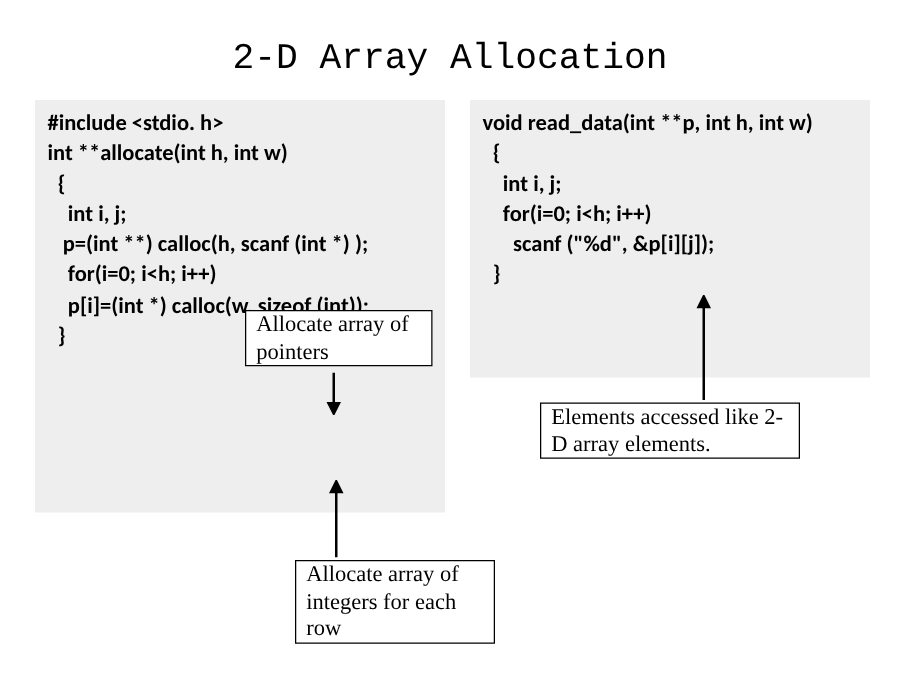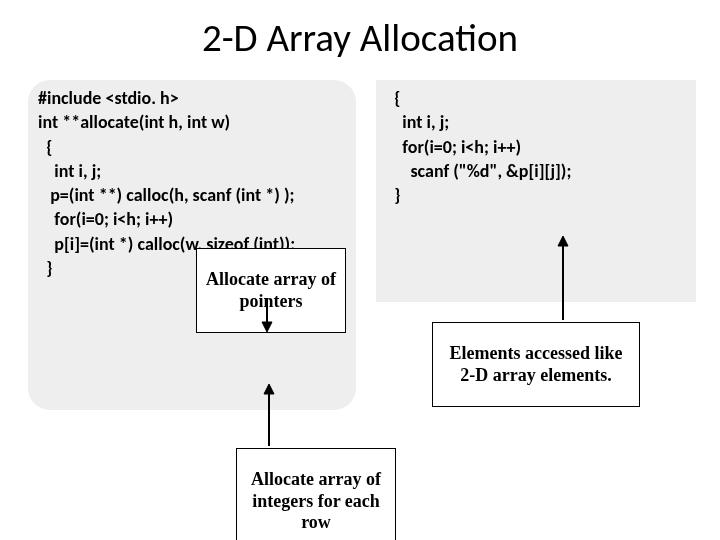"2-D Array Allocation" .title { font-family: none -> Liberation Mono, monospace; font-size: 39px -> 29px; padding-top: 14px -> 30px }
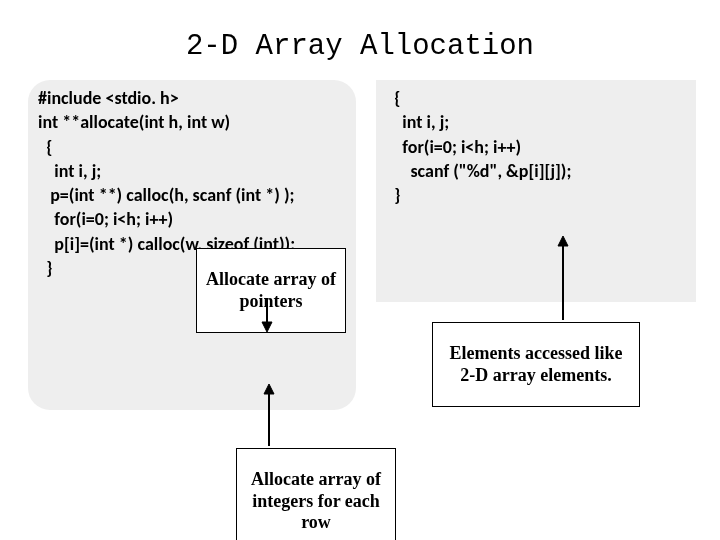"#include <stdio. h>" .left-block { border-radius: 22px -> none }
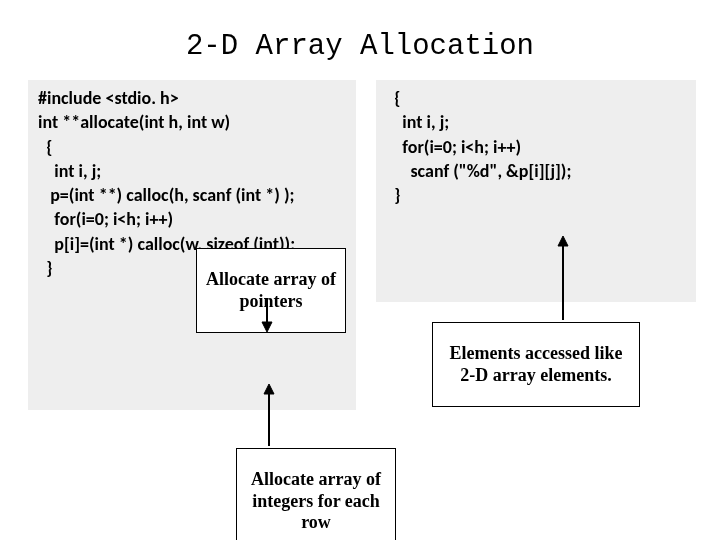"void read_data(int **p, int h," div.code-line { html: none -> <div>void read_data(int **p, int h, int w)</div> }
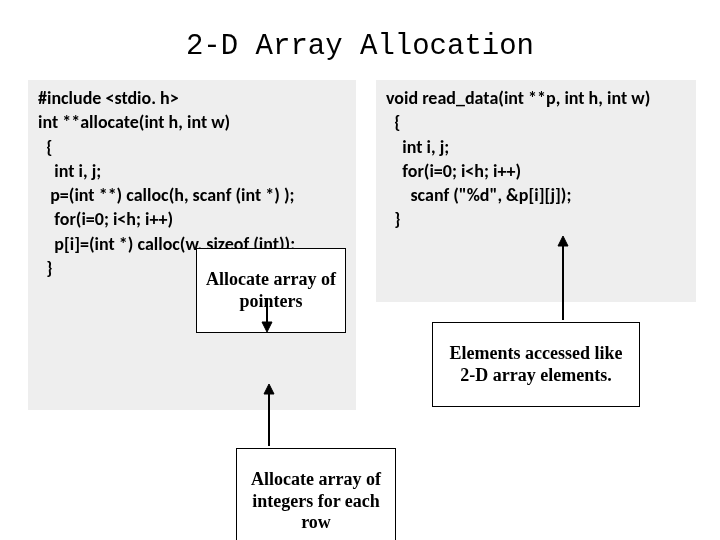"Allocate array of pointers" .callout { font-weight: bold -> none; padding: 20px 8px -> 0 8px; text-align: center -> none }
